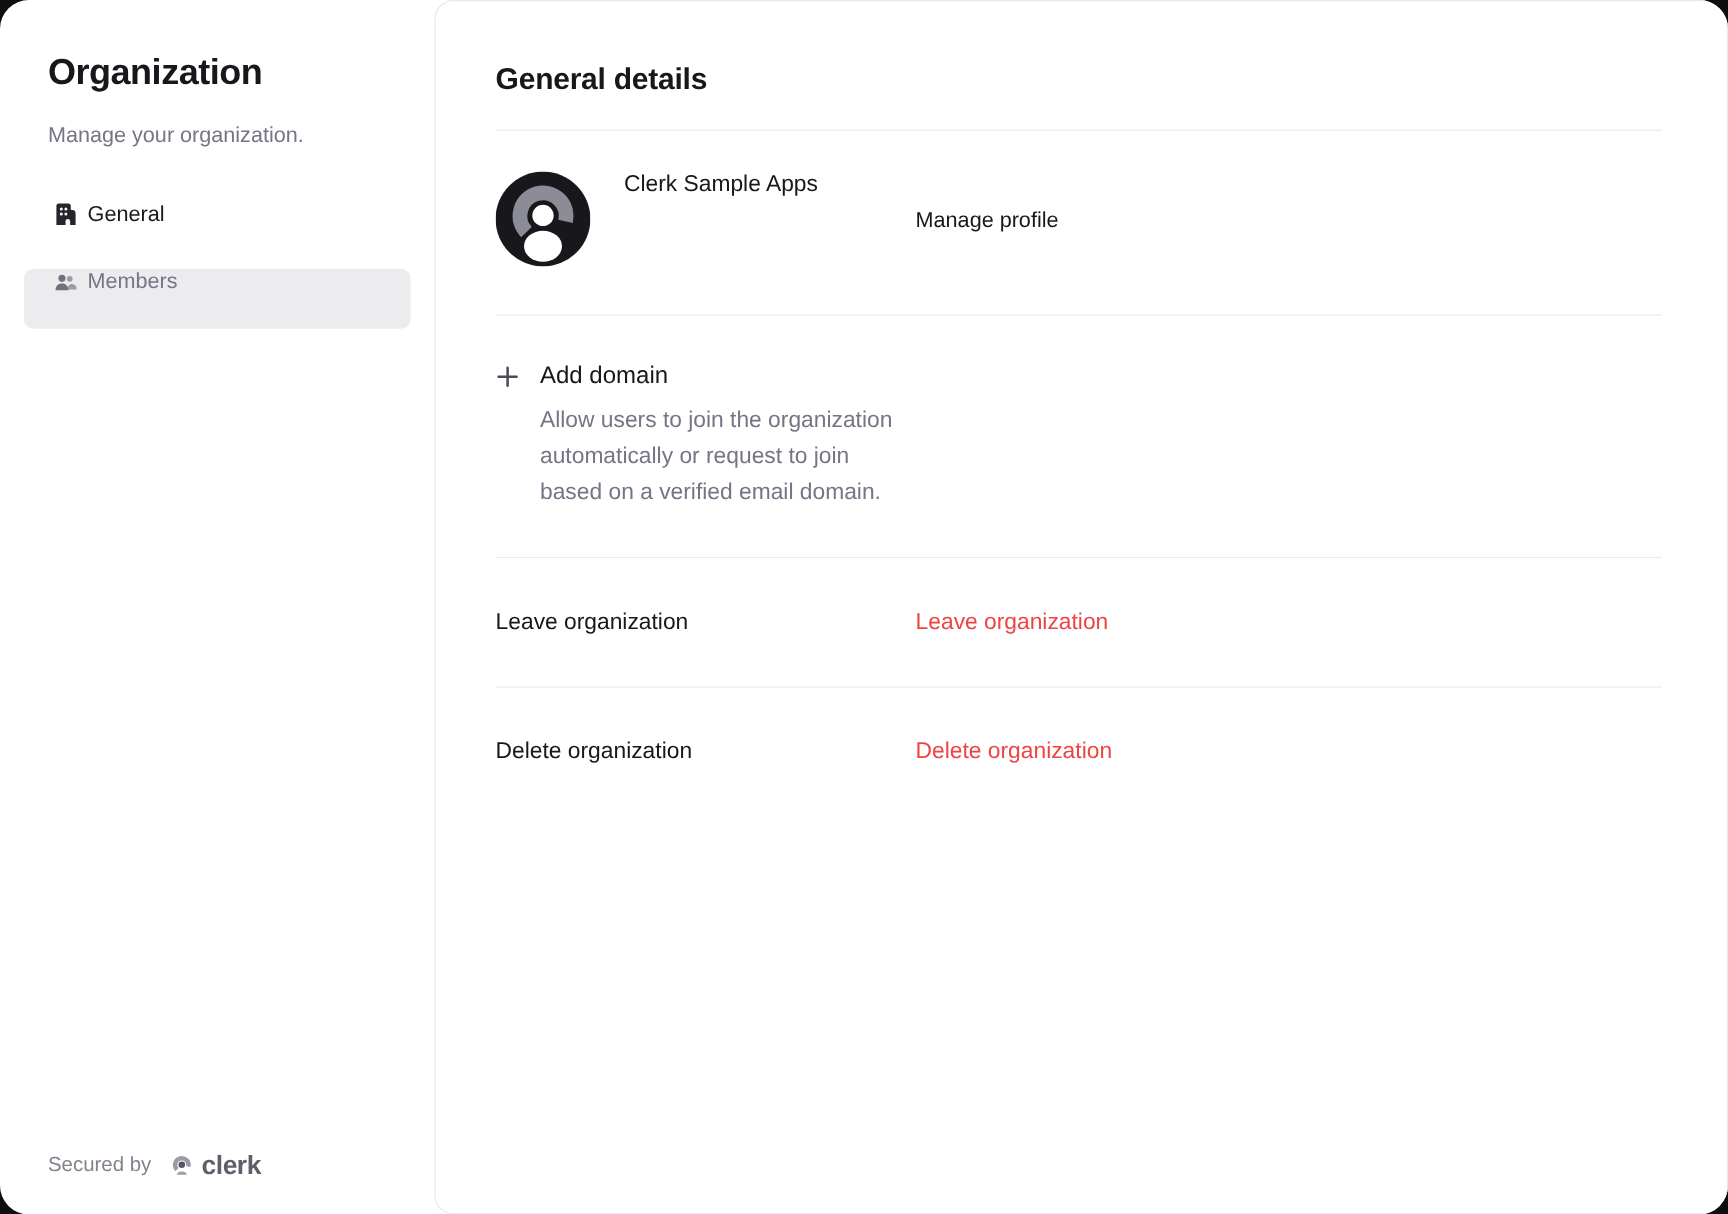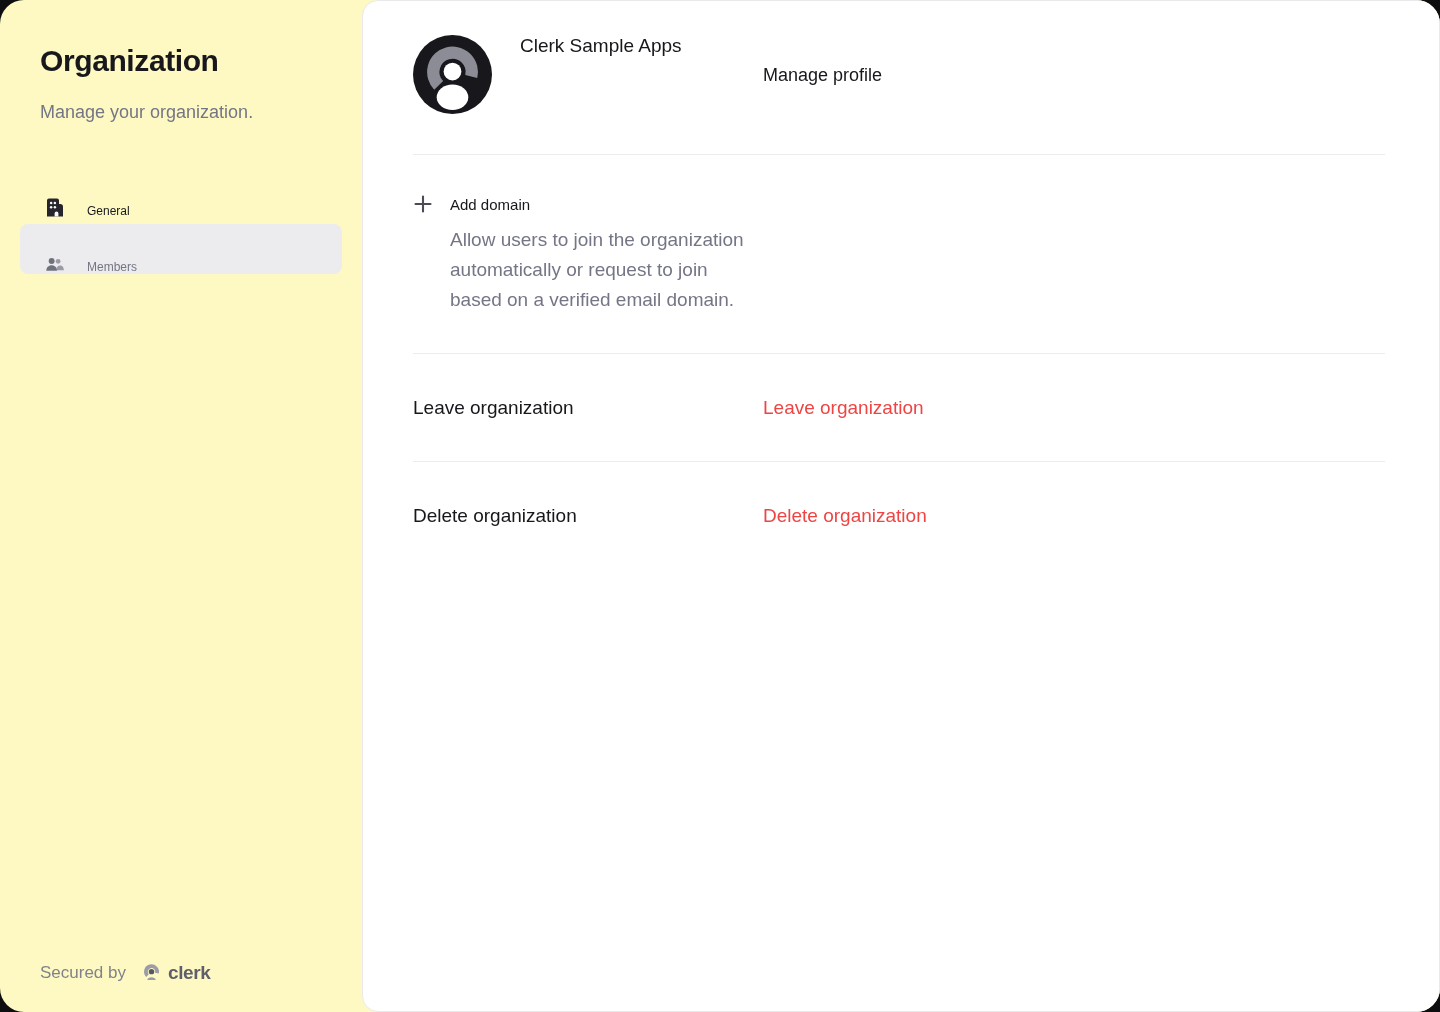"Organization" .app-card { background: #fef9c3 -> #ffffff }
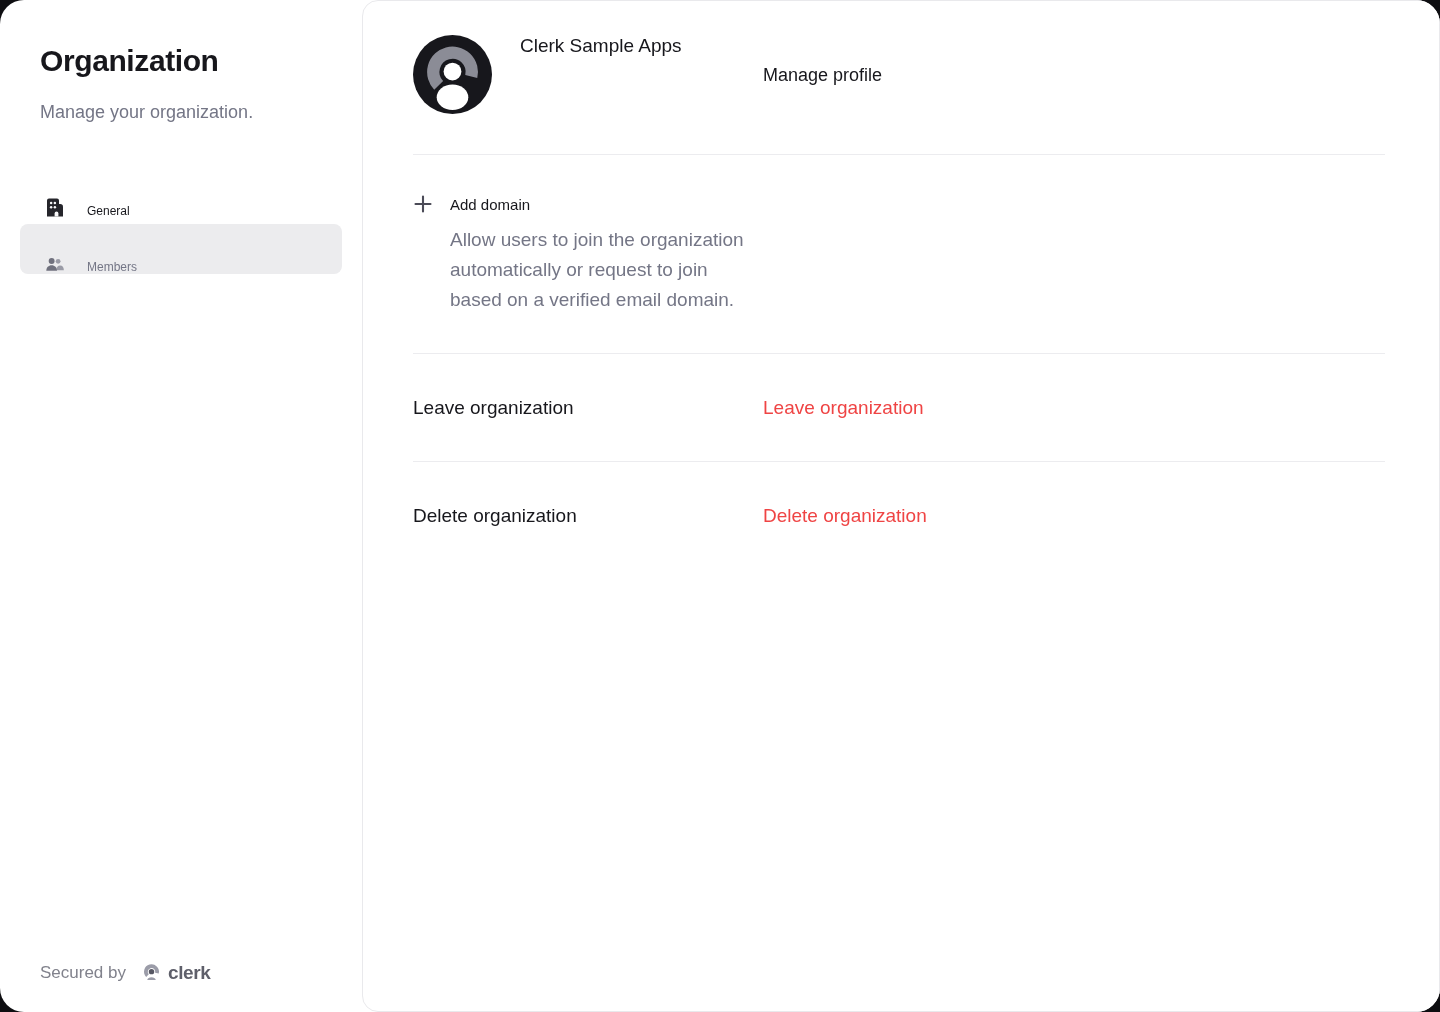"General details" div.panel-header { html: none -> <div> <h2>General details</h2> </div> }
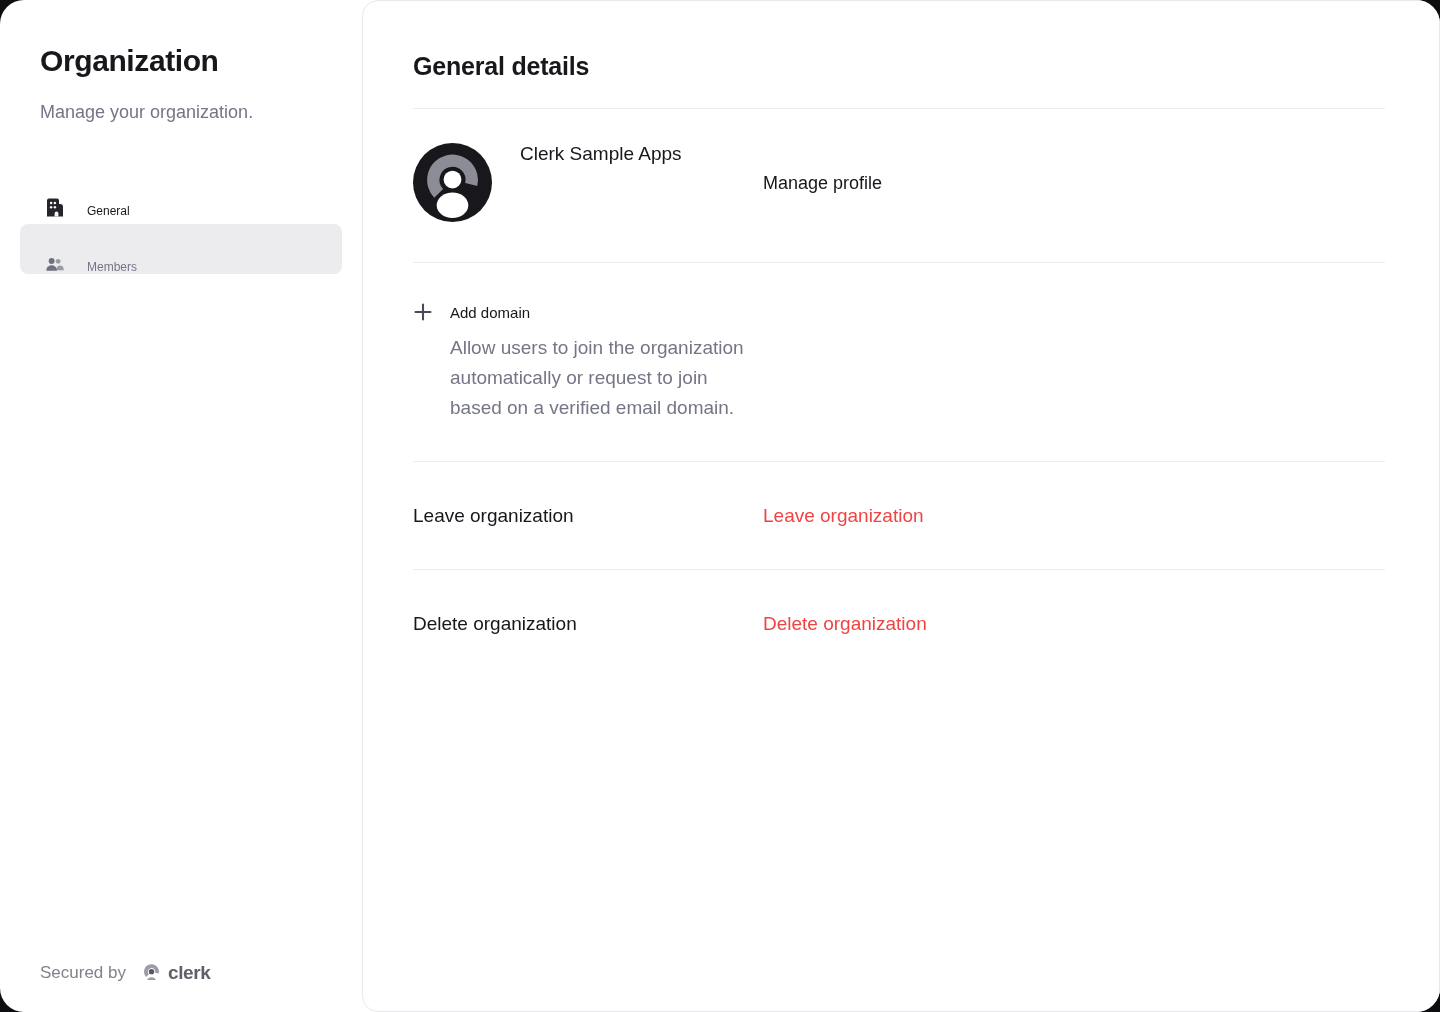"General" .nav-item { align-items: flex-end -> flex-start; font-size: 12px -> 18px; gap: 22px -> 8px }
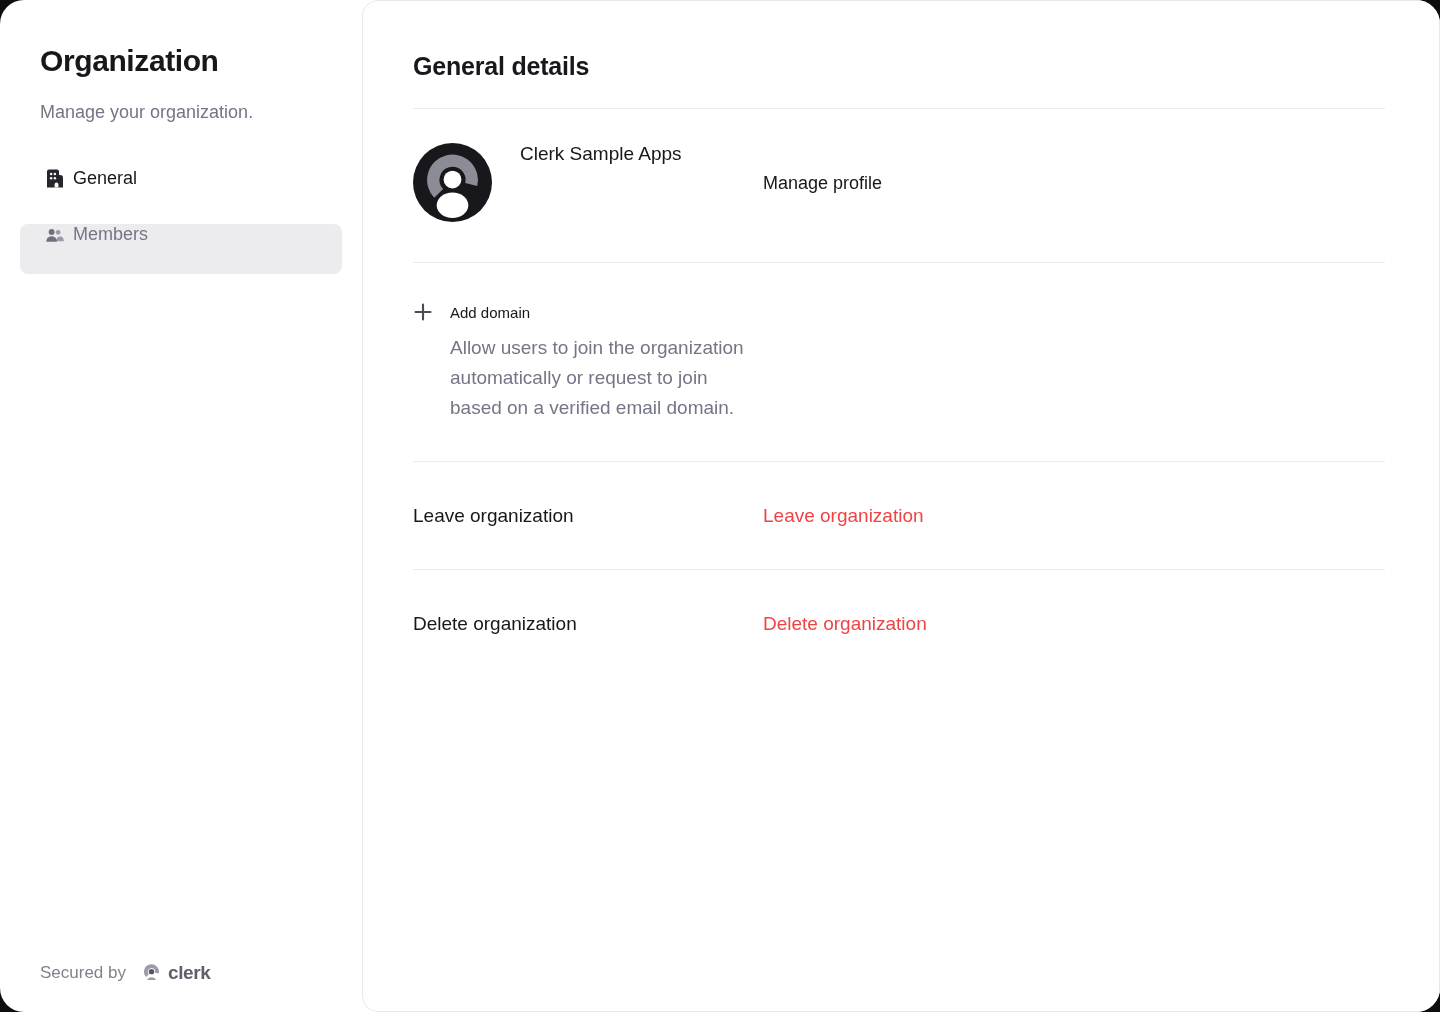"Add domain" .add-domain-btn { font-size: 15px -> 20px }
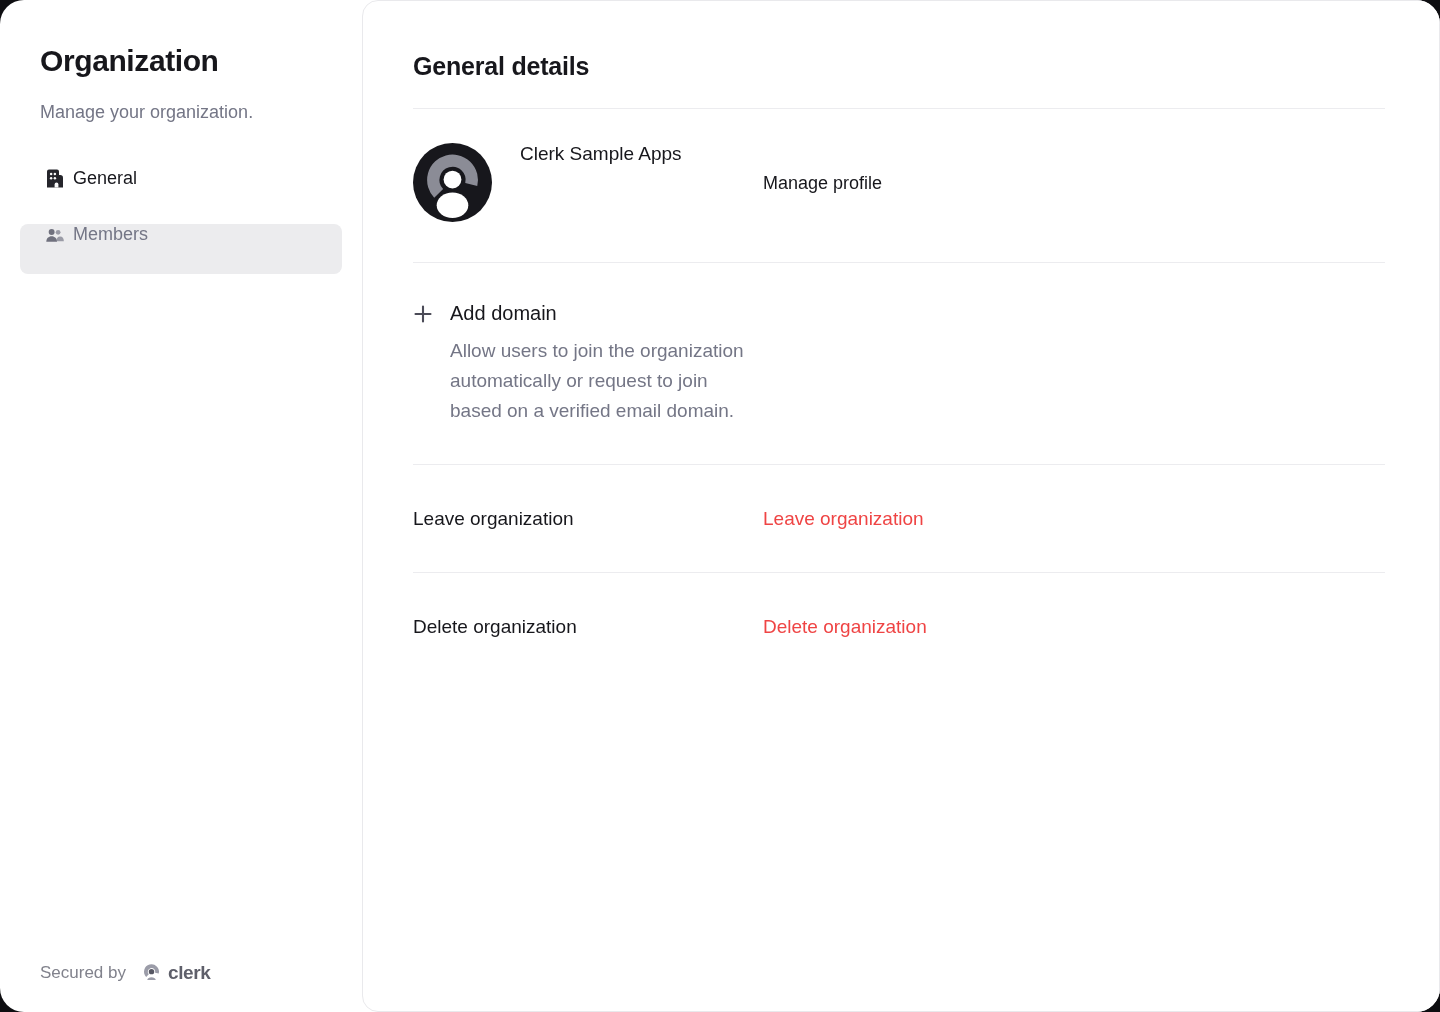"clerk" .brand-word { font-size: 19px -> 22px }
